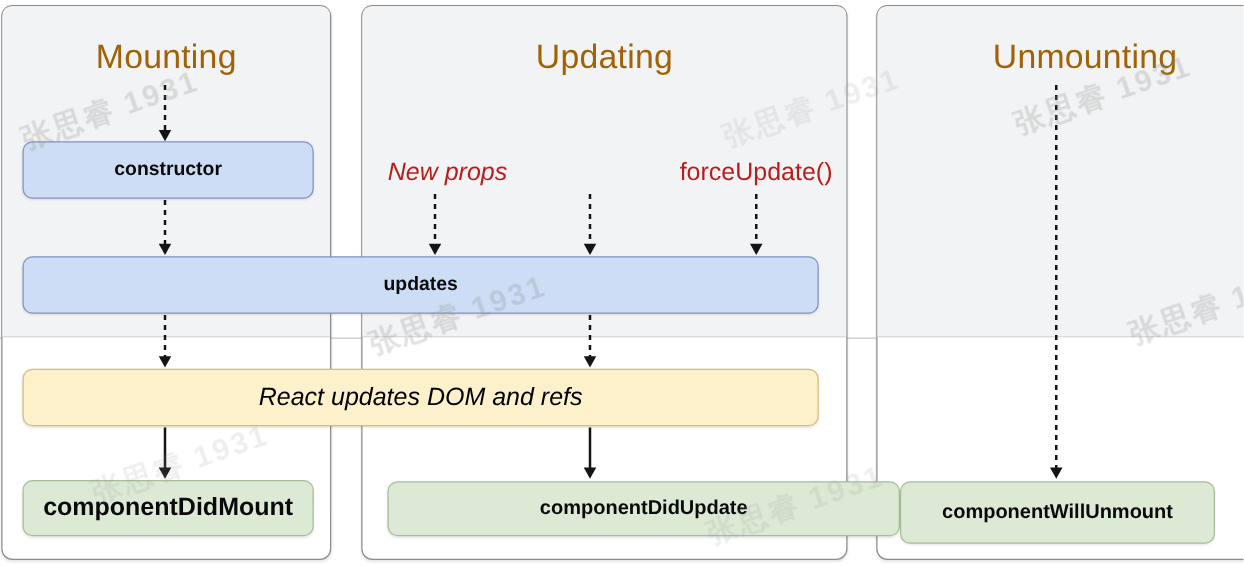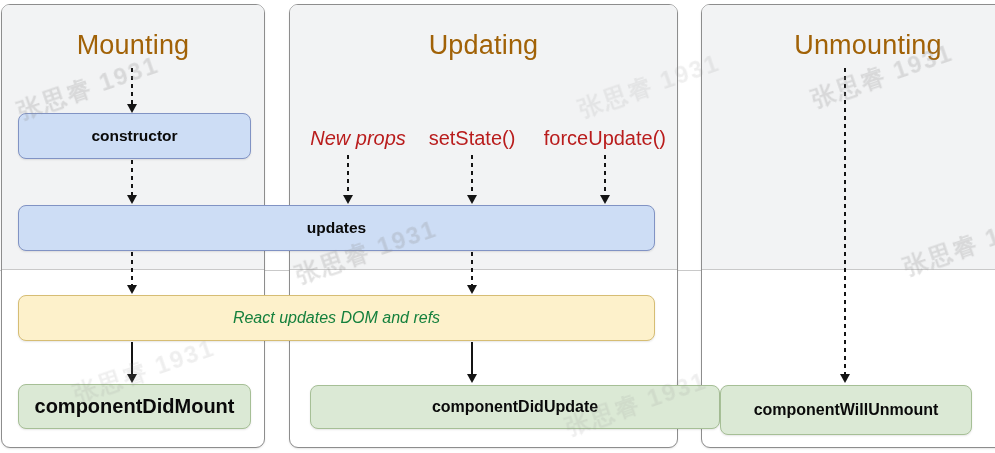"setState()" div.trigger { html: <div>setState()</div> -> none }
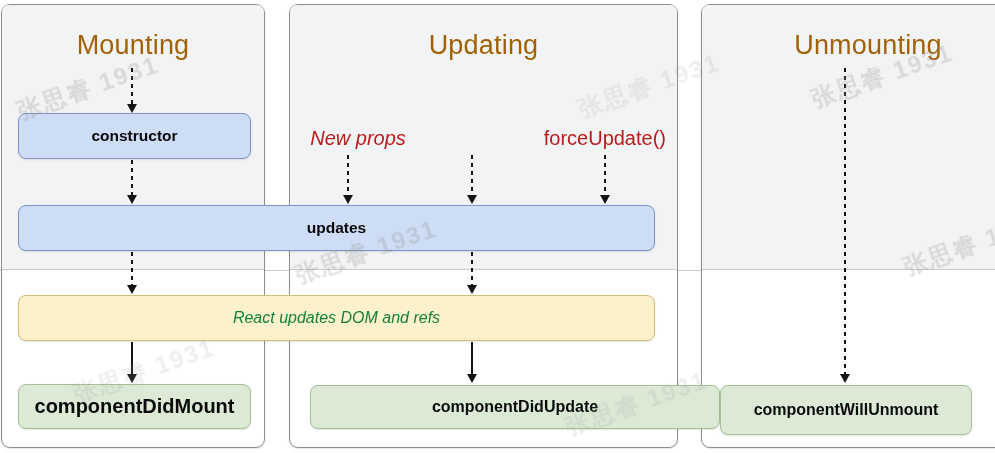"React updates DOM and refs" .box.yellow { color: #15803d -> #000000; font-size: 16px -> 20px }
